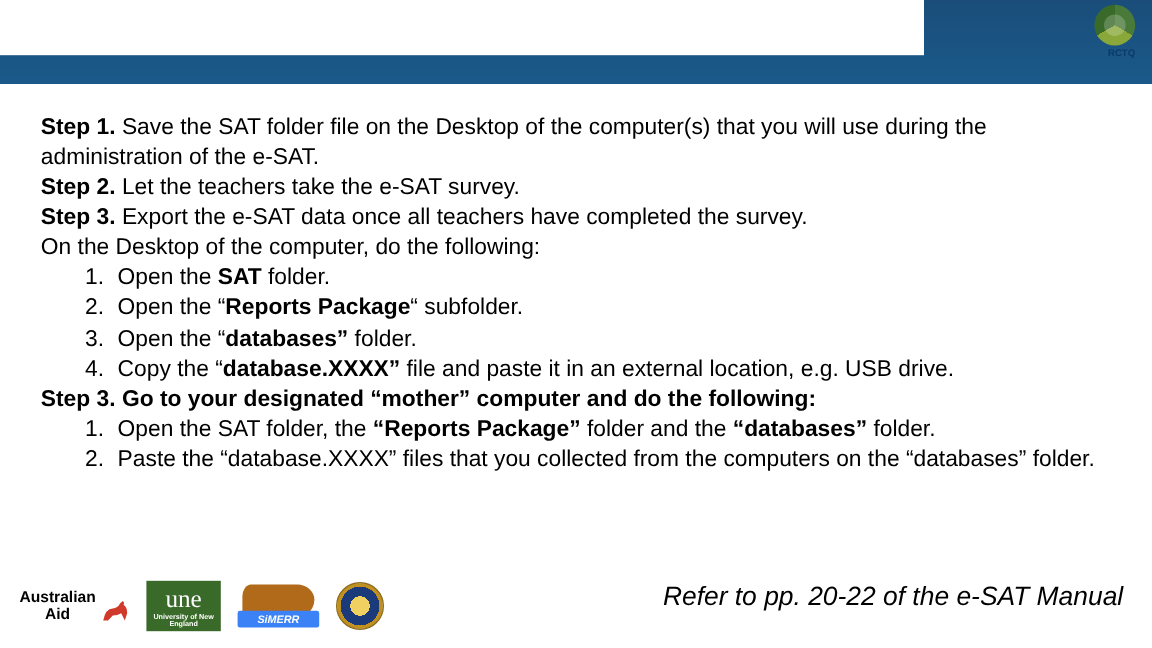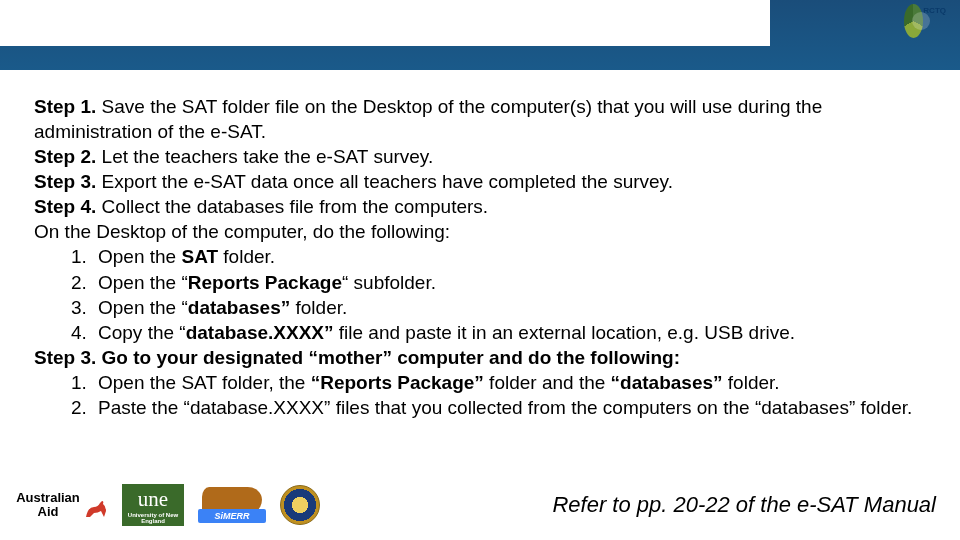"RCTQ" .logo-rctq { align-items: flex-start -> flex-end; flex-direction: row -> column }
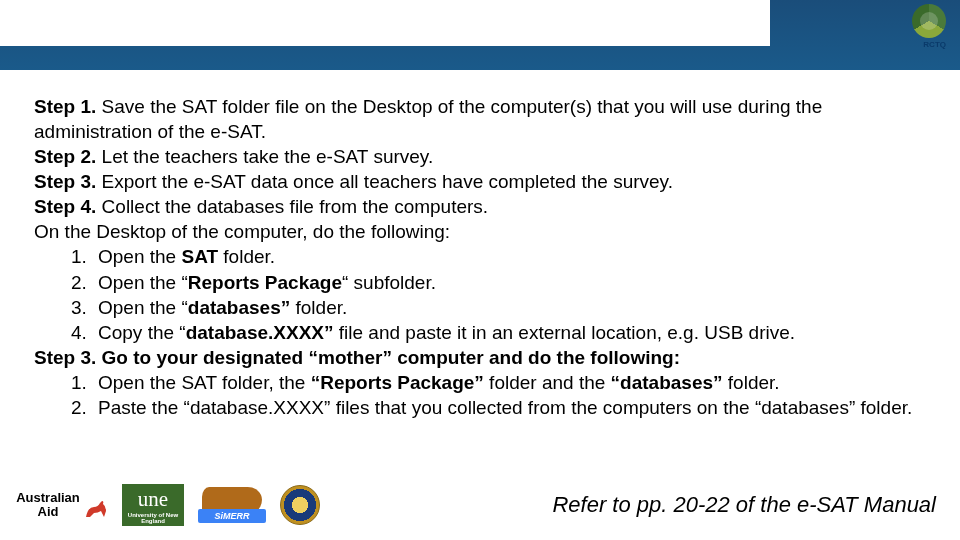"Step 4. Collect the databases" p.step-line { html: <p><span>Step 4.</span><span> Collect the databases file from the computers.</span></p> -> none }
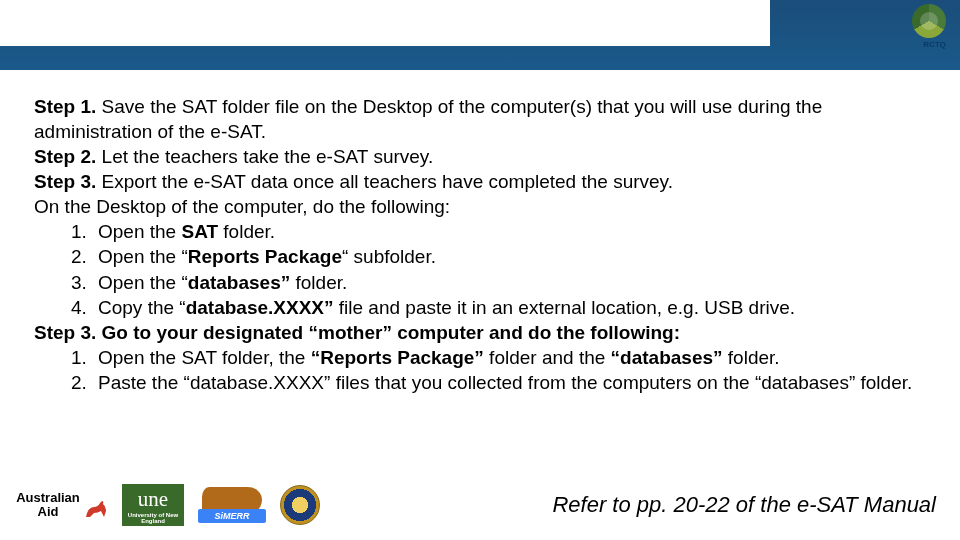"Australian" .footer { align-items: center -> flex-start }
